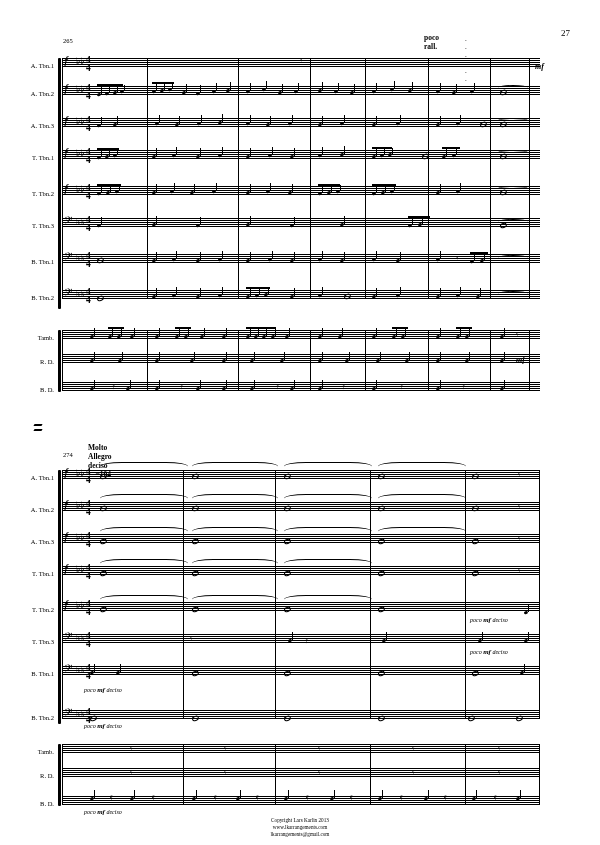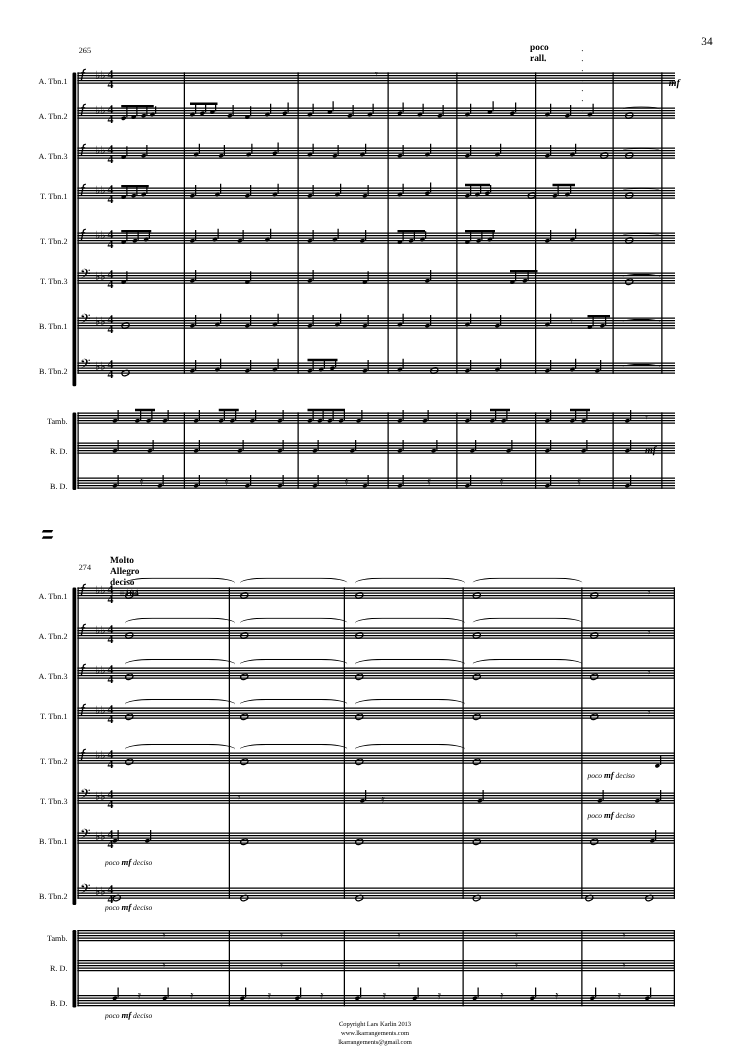"34" div.page-num { text: 34 -> 27 }
